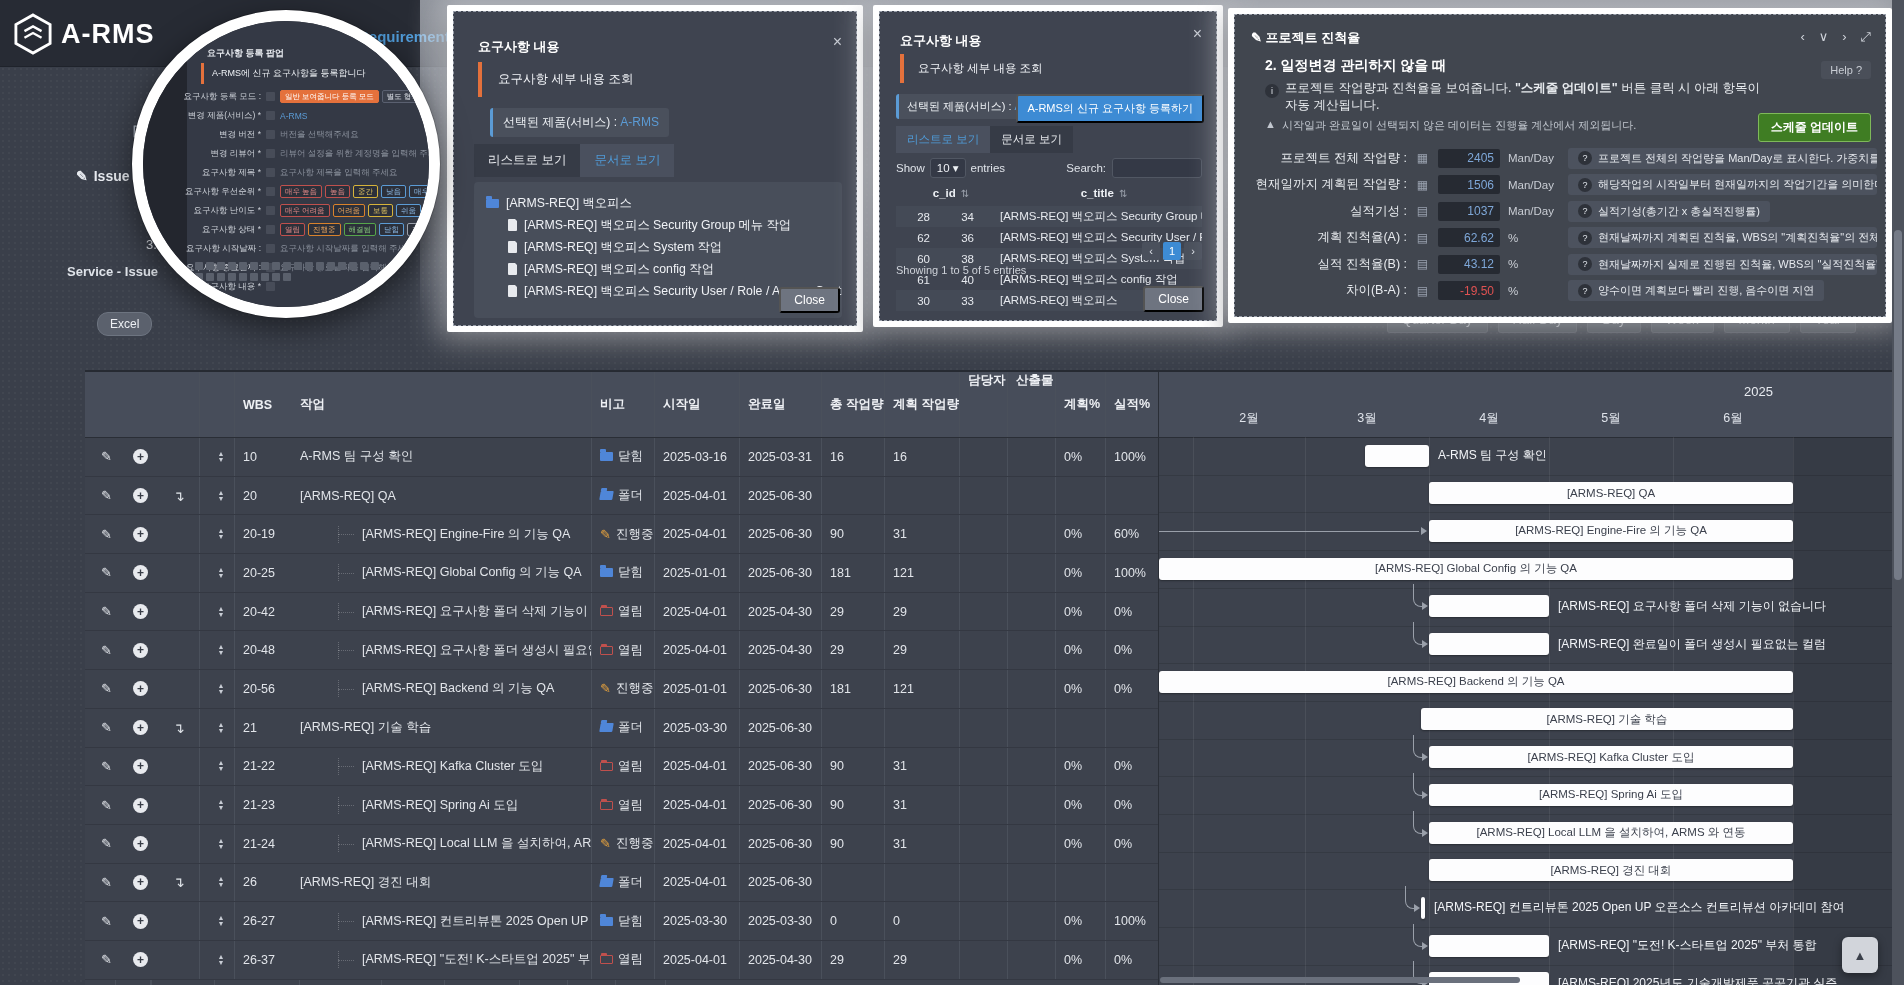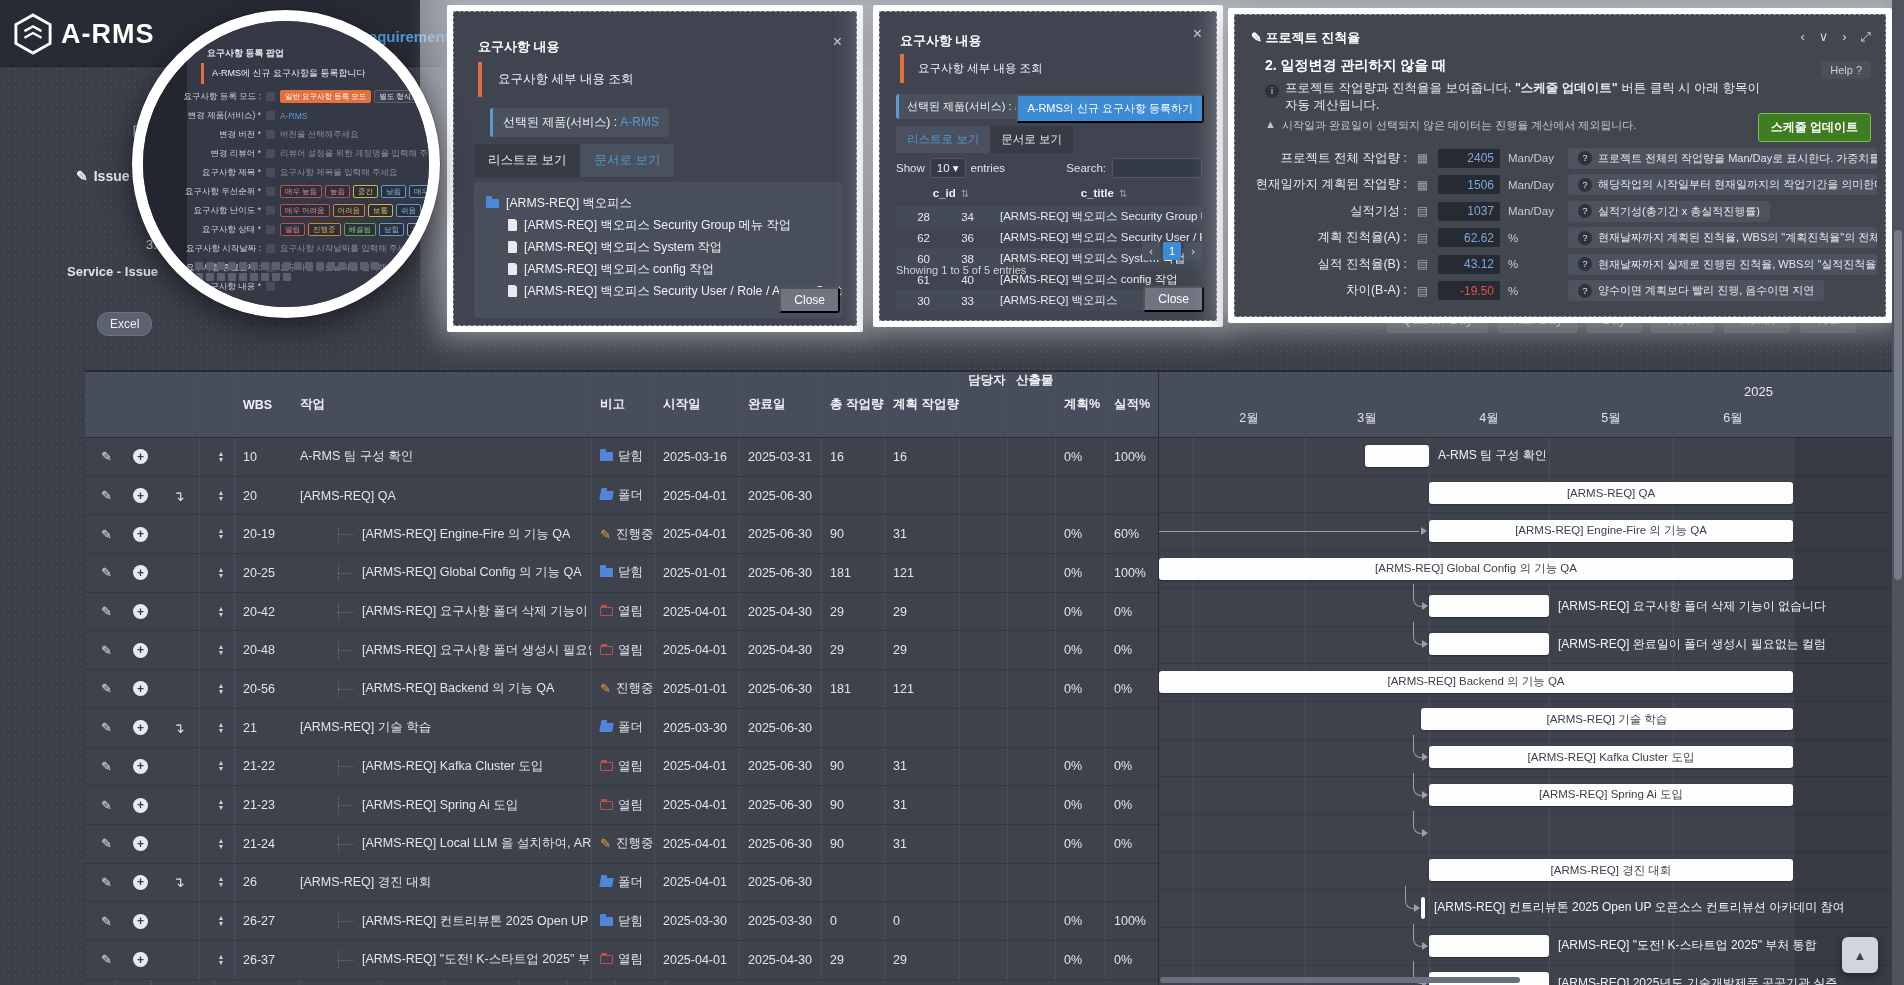"일반 요구사항 등록 모드" span.chip { text: 요구사항 -> 보여줍니다 }
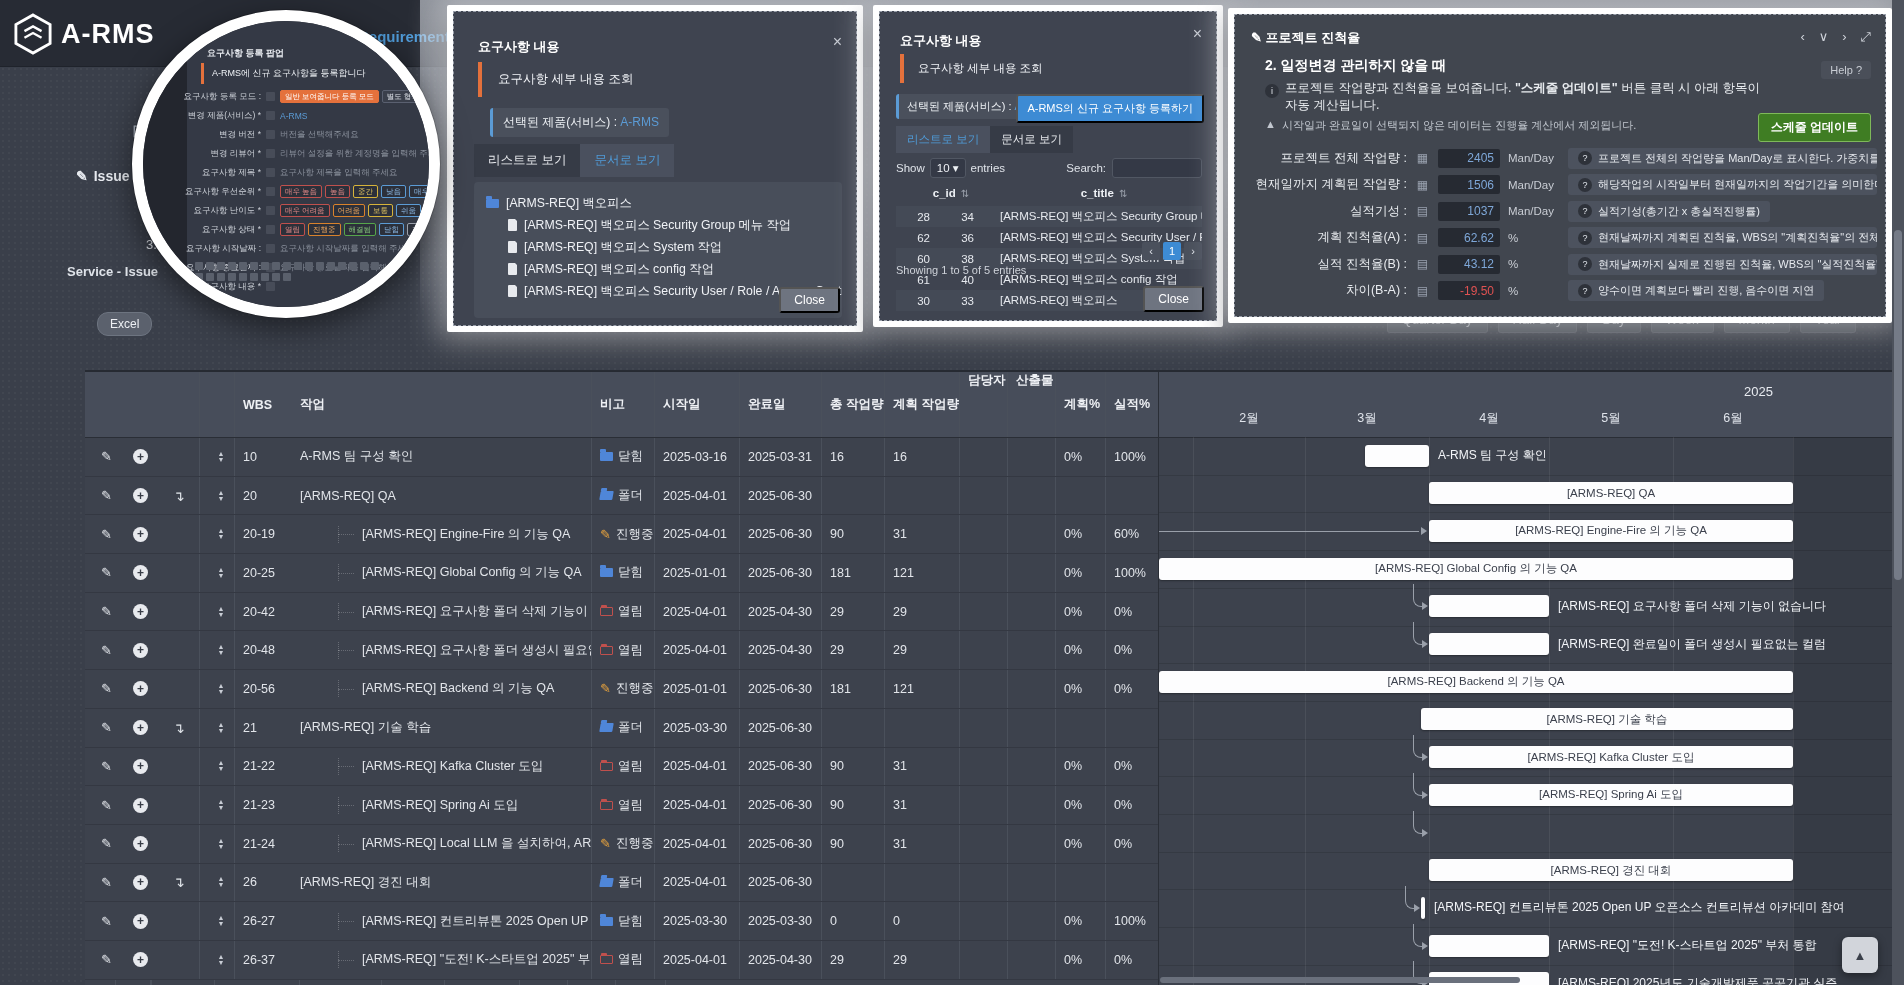"[ARMS-REQ] Local LLM 을 설치하여, ARMS 와" div.g-bar { html: none -> <div>[ARMS-REQ] Local LLM 을 설치하여, ARMS 와 연동</div> }
